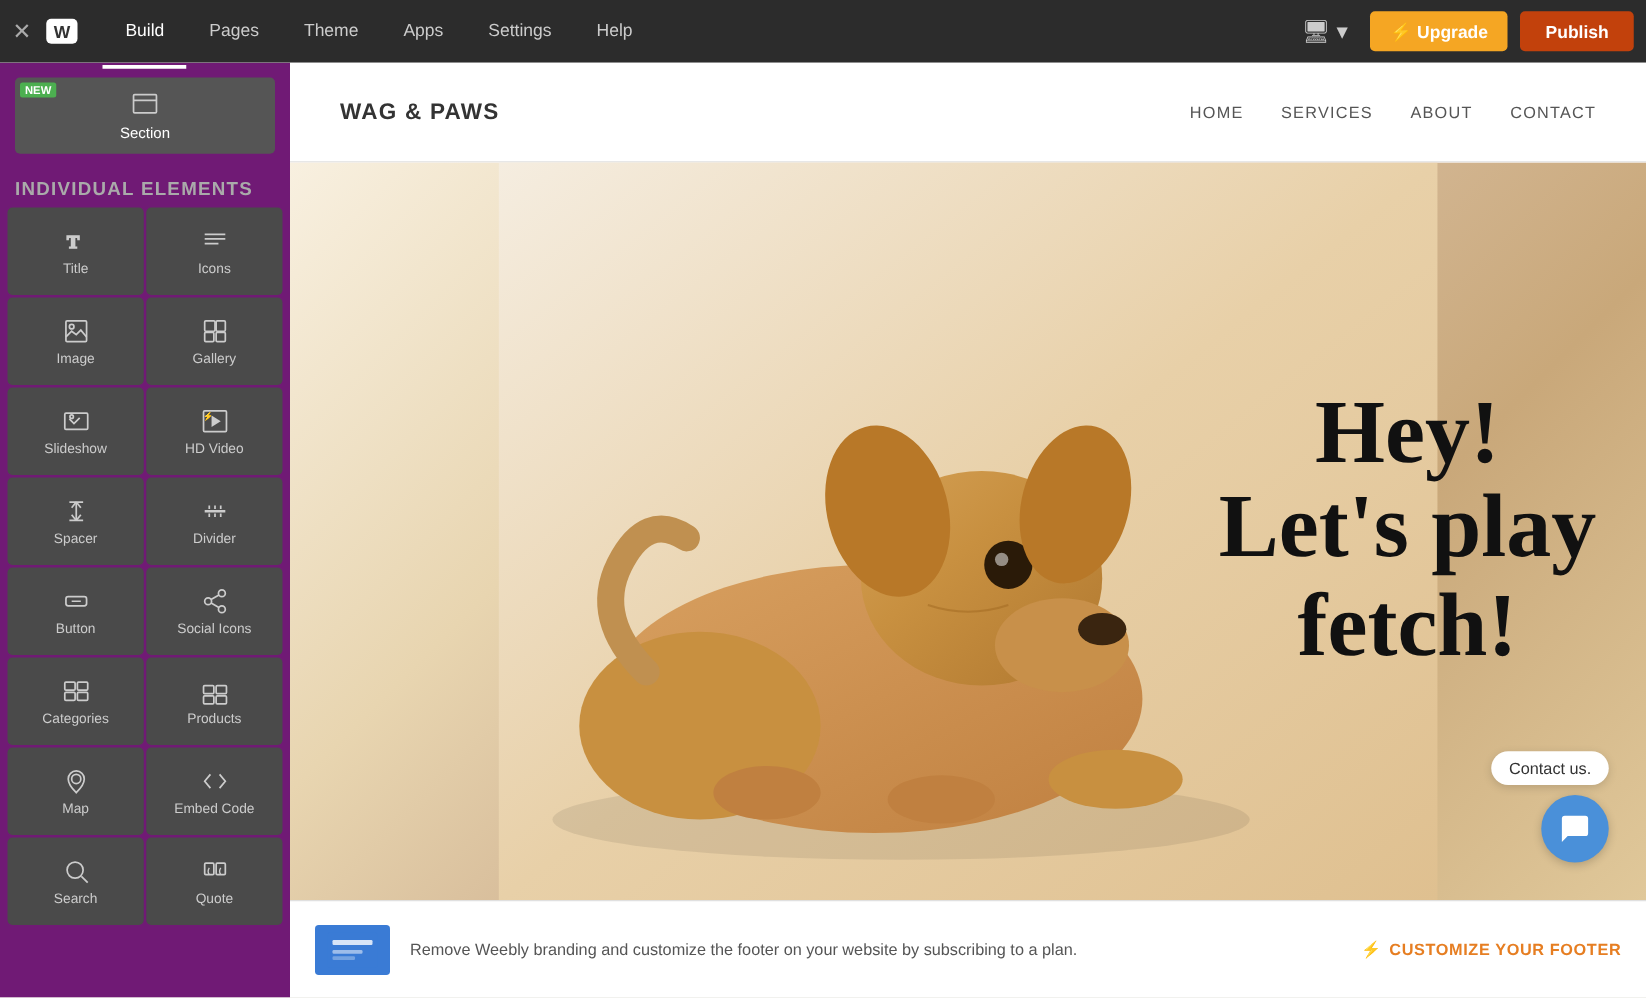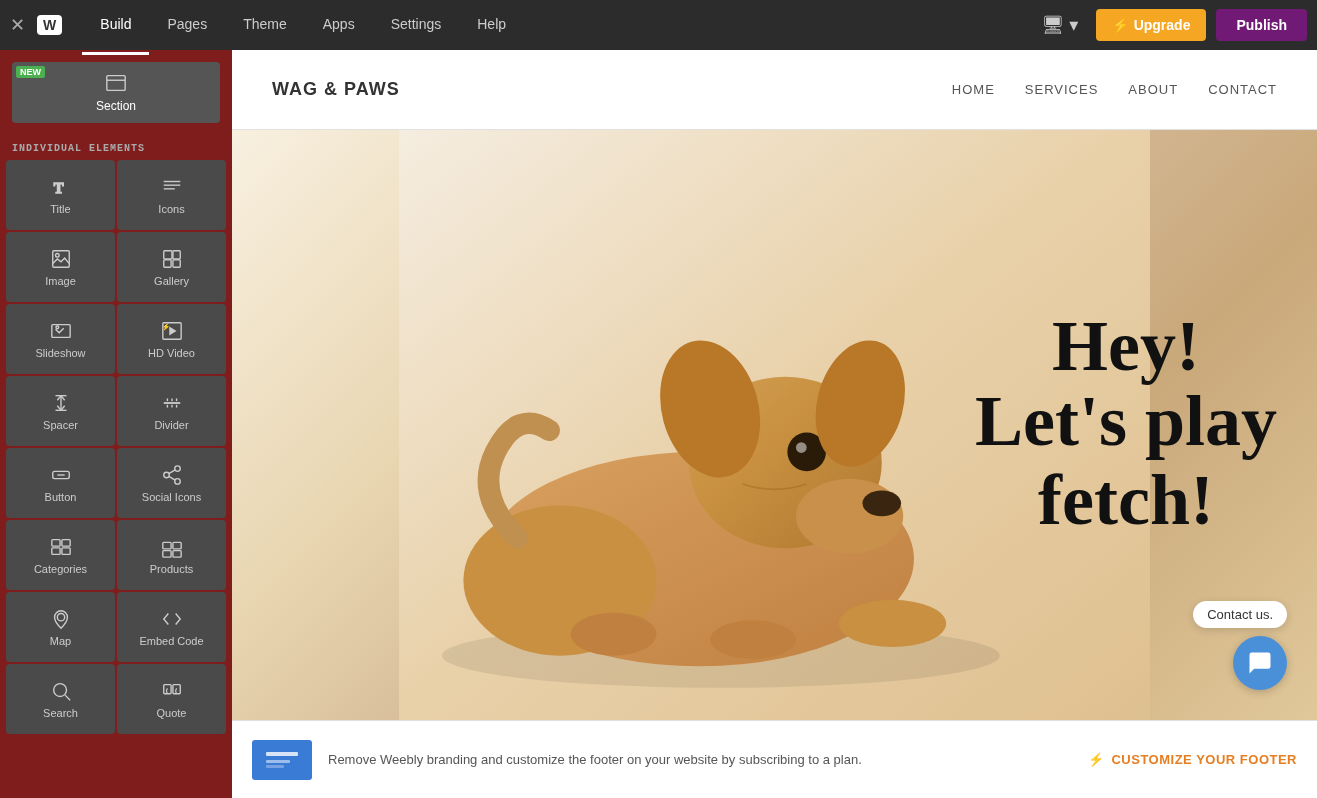"Publish" .publish-btn { background: #701a75 -> #c2410c }
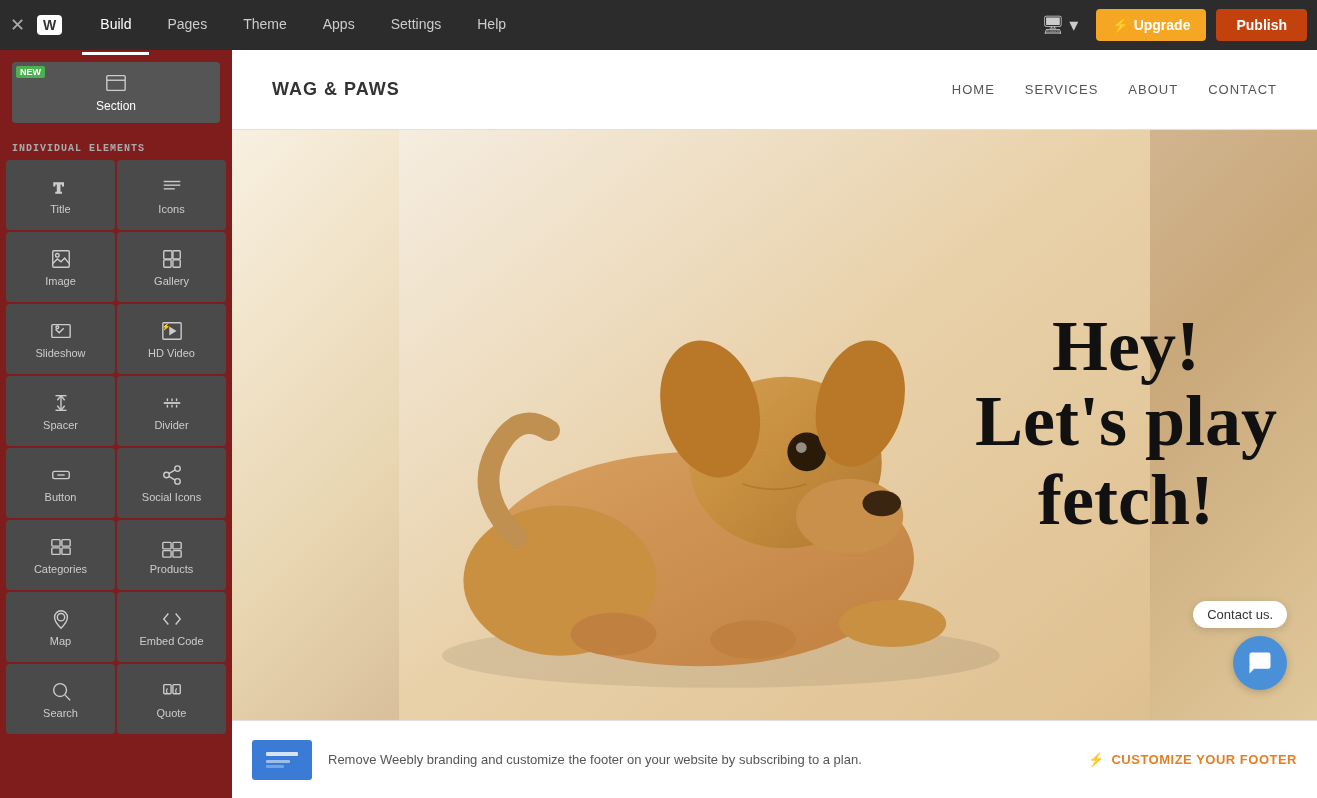"NEW" .sidebar { background: #7f1d1d -> #701a75 }
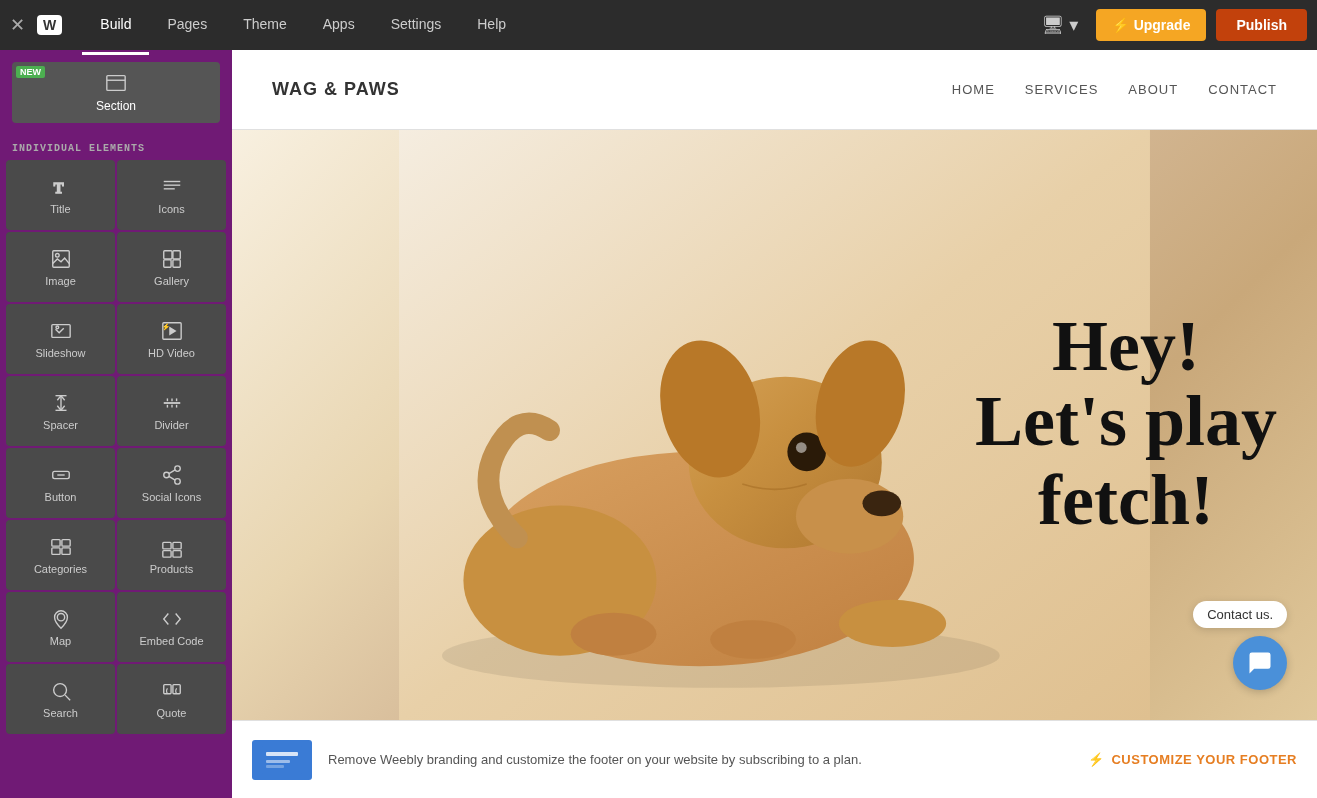"INDIVIDUAL ELEMENTS" .sidebar-label { font-family: Liberation Mono, monospace -> none; font-size: 10px -> 15px }
